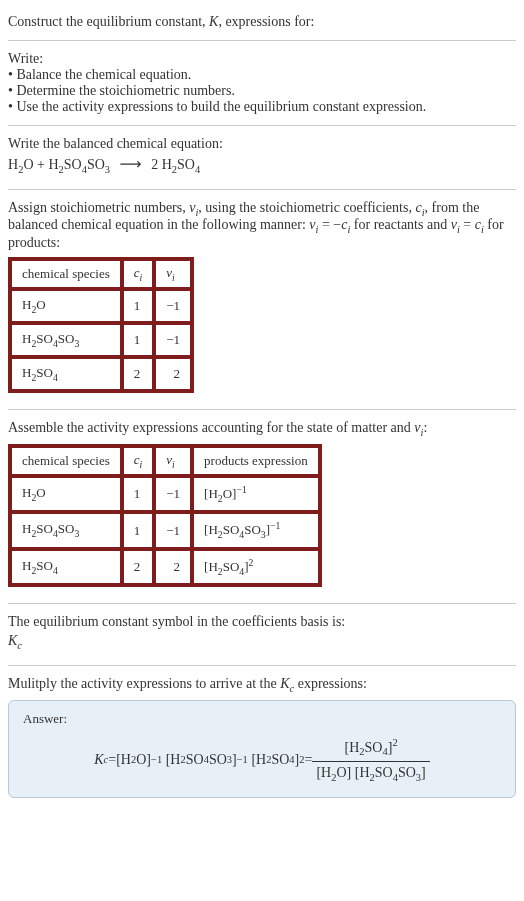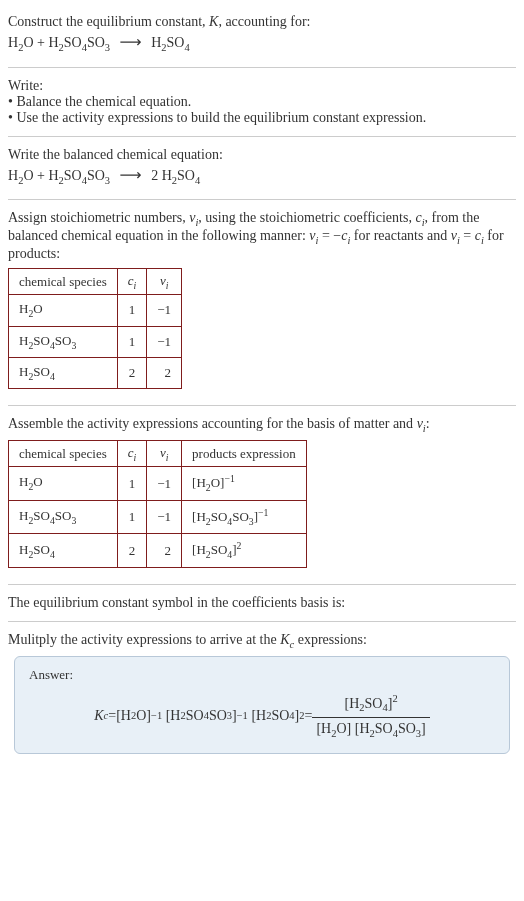", accounting for:" span { text: accounting -> expressions }
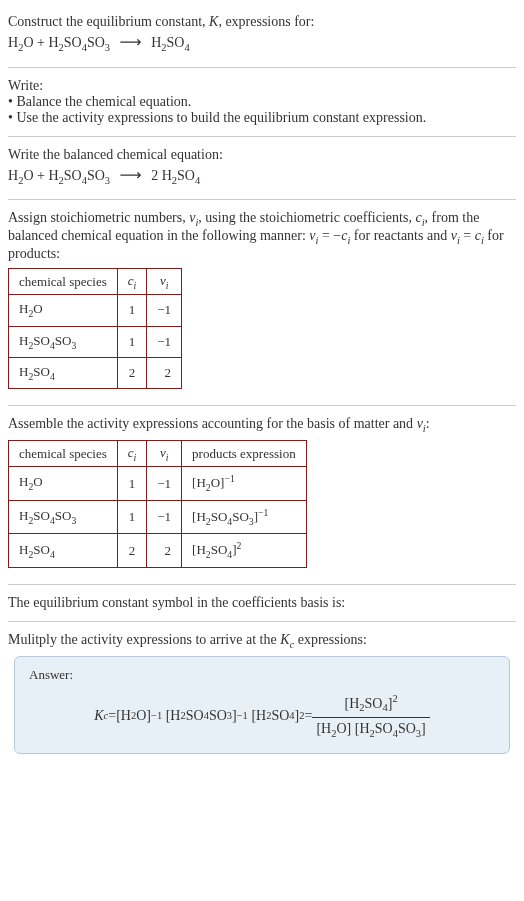"H2O + H2SO4SO3 ⟶ H2SO4" div.formula { html: <div> <span>H</span><sub>2</sub><span>O + H</span><sub>2</sub><span>SO</span><sub>4</sub><span>SO</span><sub>3</sub> <span>⟶</span> <span>H</span><sub>2</sub><span>SO</span><sub>4</sub> </div> -> none }
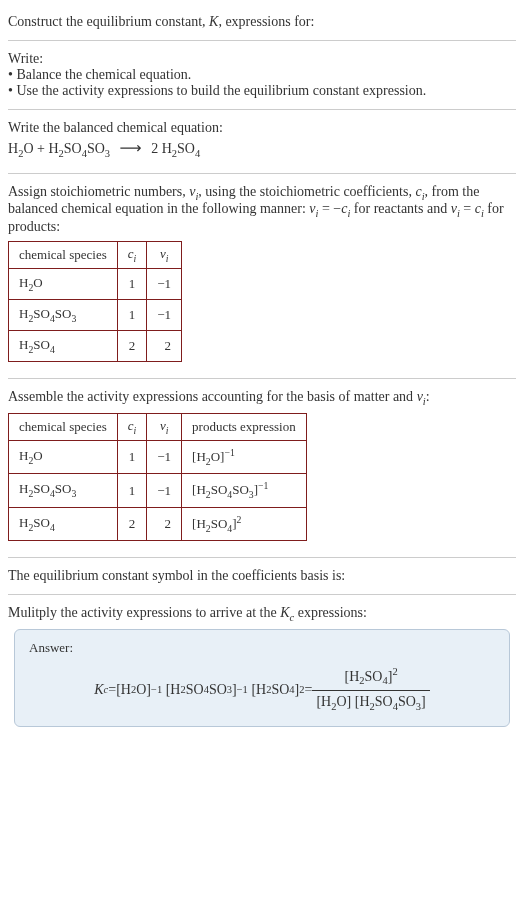"Determine the stoichiometric numbers." li { html: none -> <li>Determine the stoichiometric numbers.</li> }
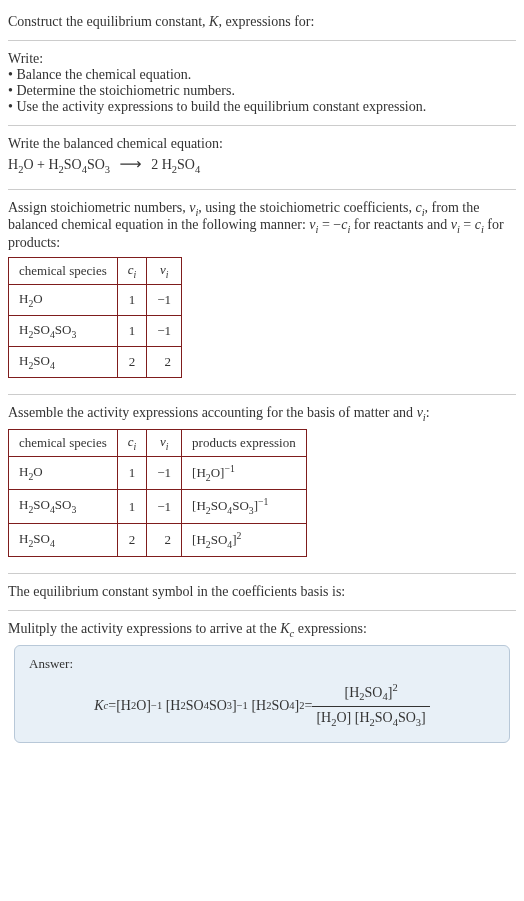"chemical species" td, th { border: 1px solid #7f1d1d -> 4px solid #7f1d1d }
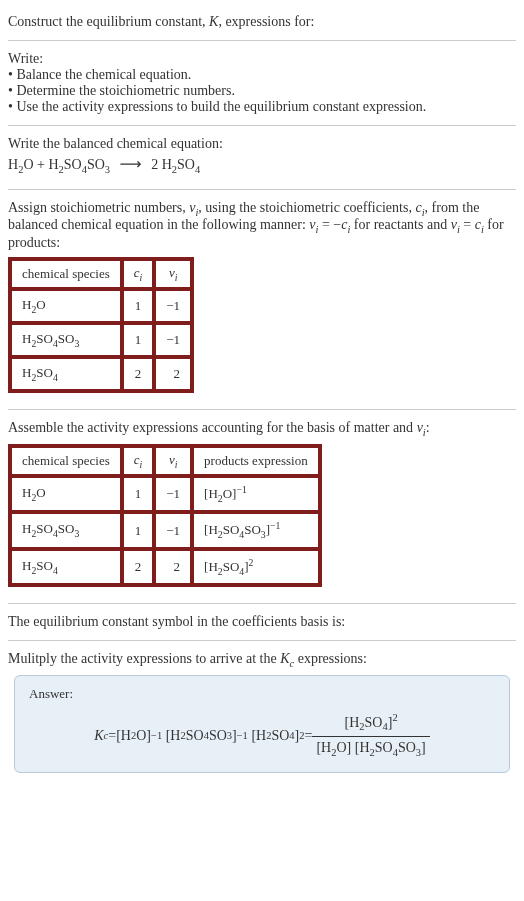"ci" td.center { text-align: center -> none }
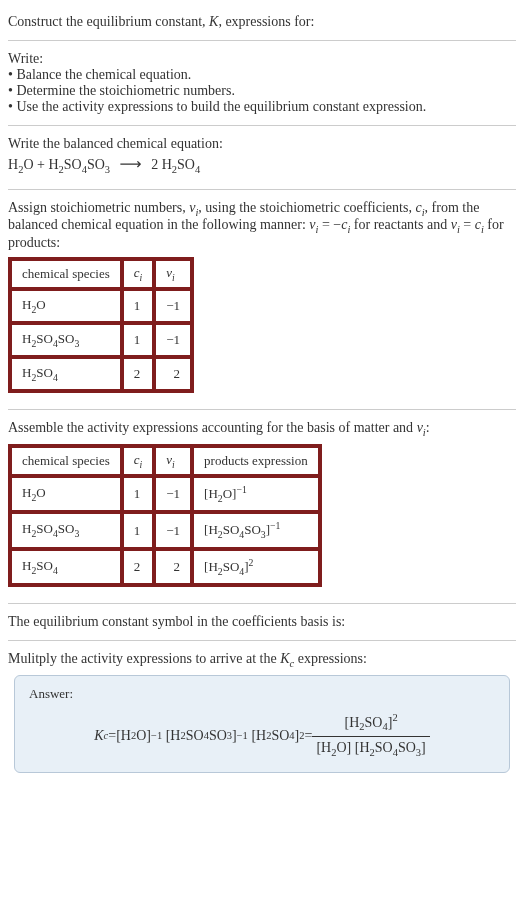"Assemble the activity expressions" span { text: basis -> state }
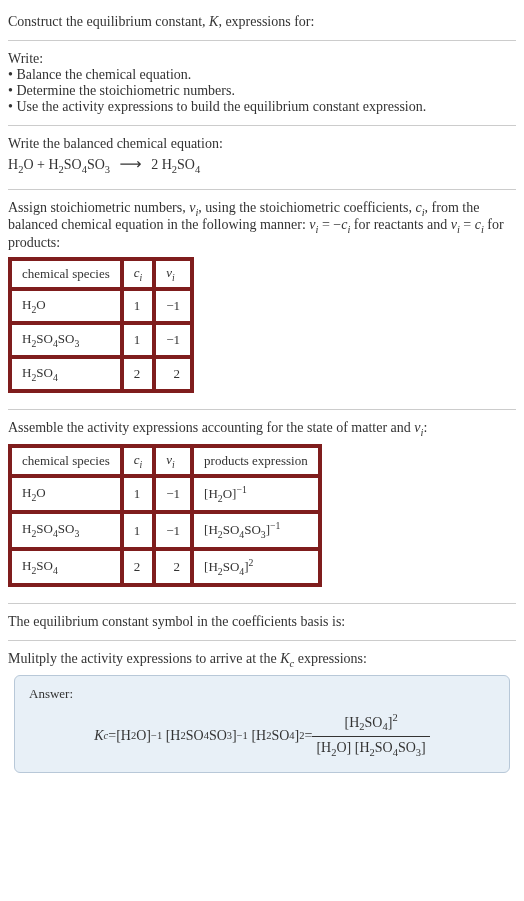"Kc" div.formula { html: none -> <div><span>K</span><sub>c</sub></div> }
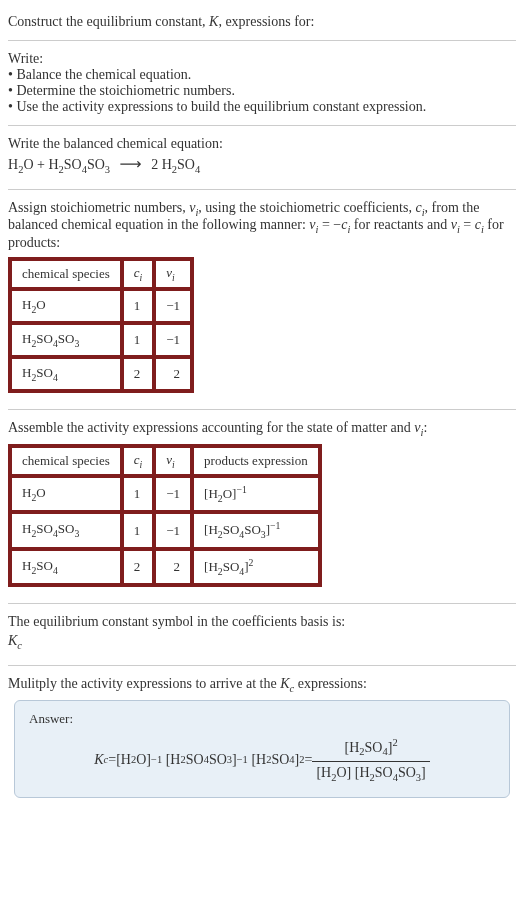"Answer:" .answer-box { margin: 6px 6px -> 6px 0 }
